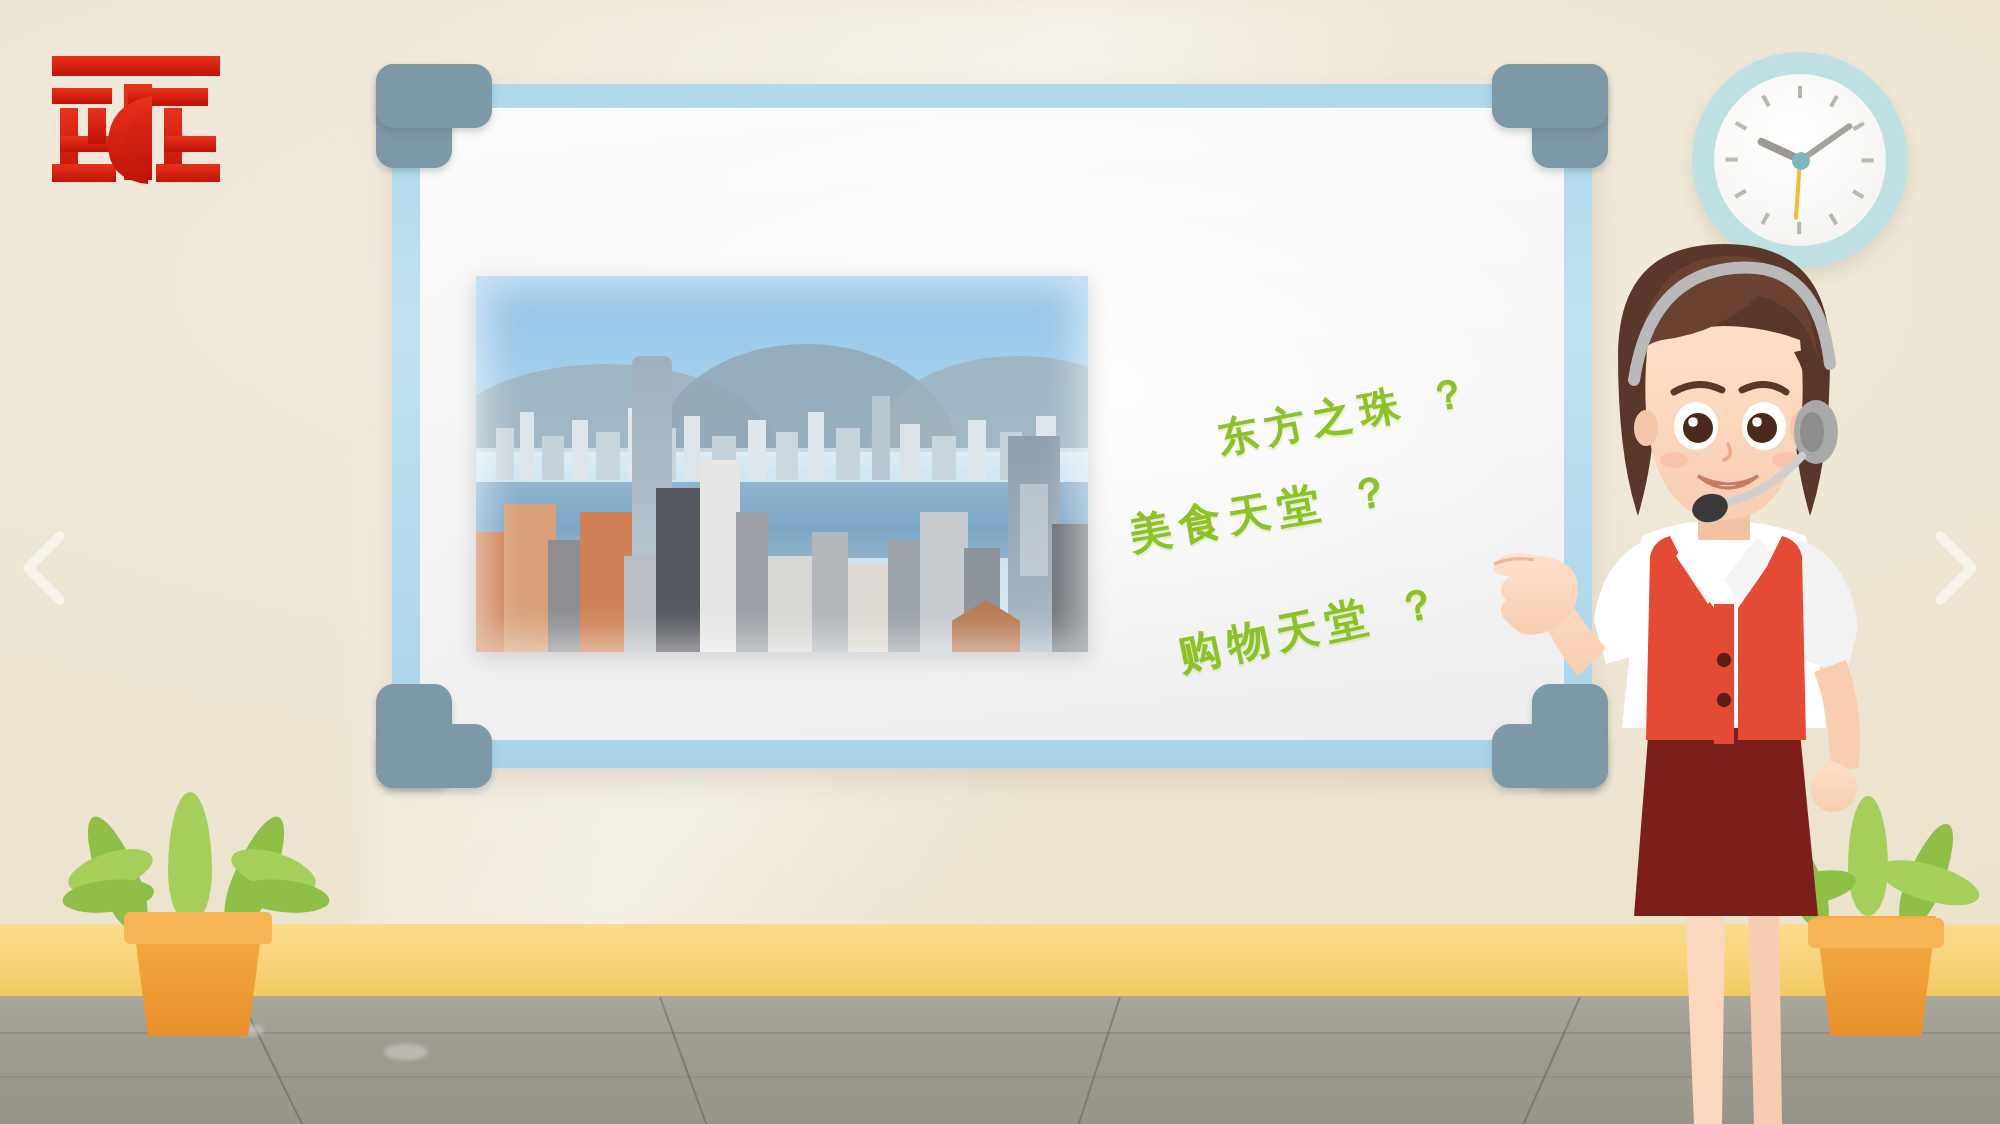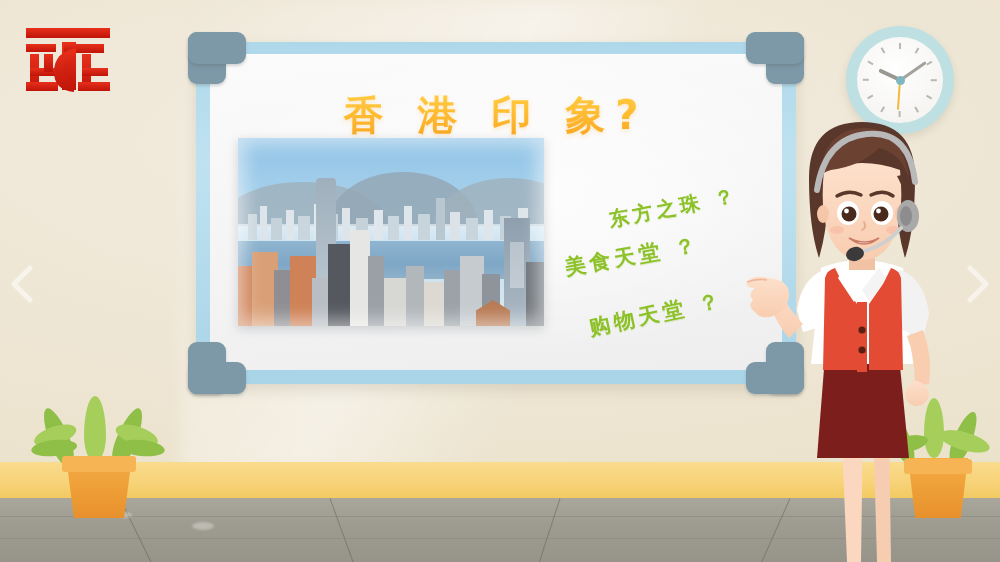"香 港 印 象?" div.board-title { html: <div>香 港 印 象?</div> -> none }
